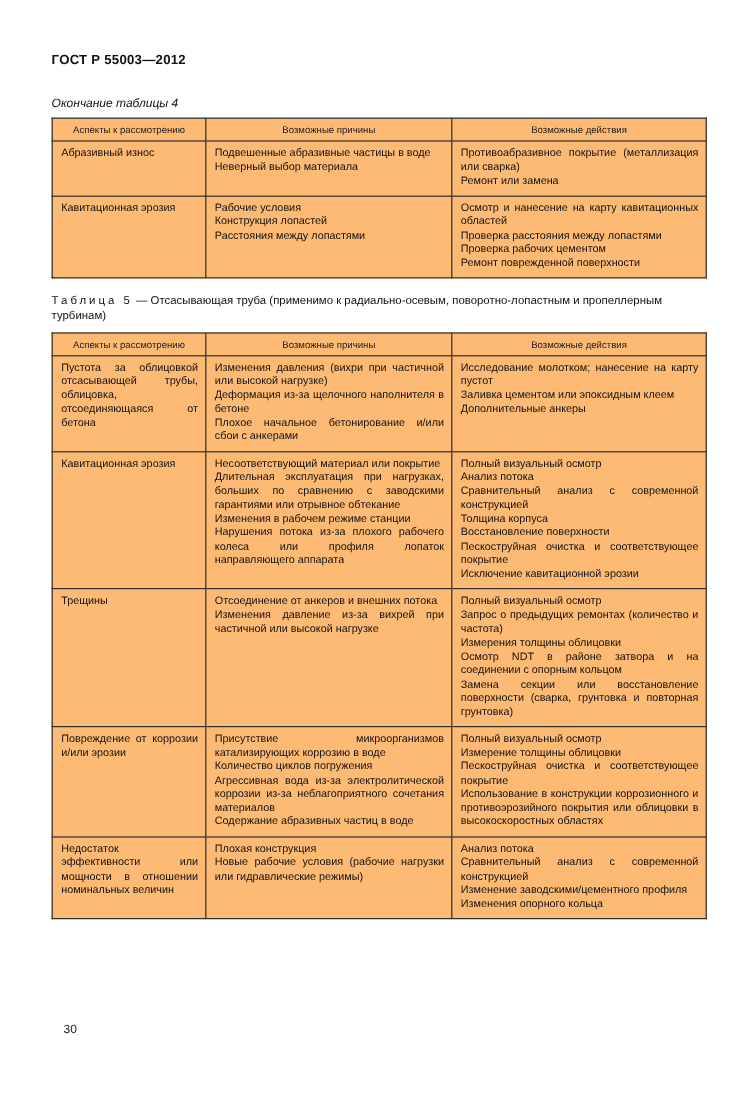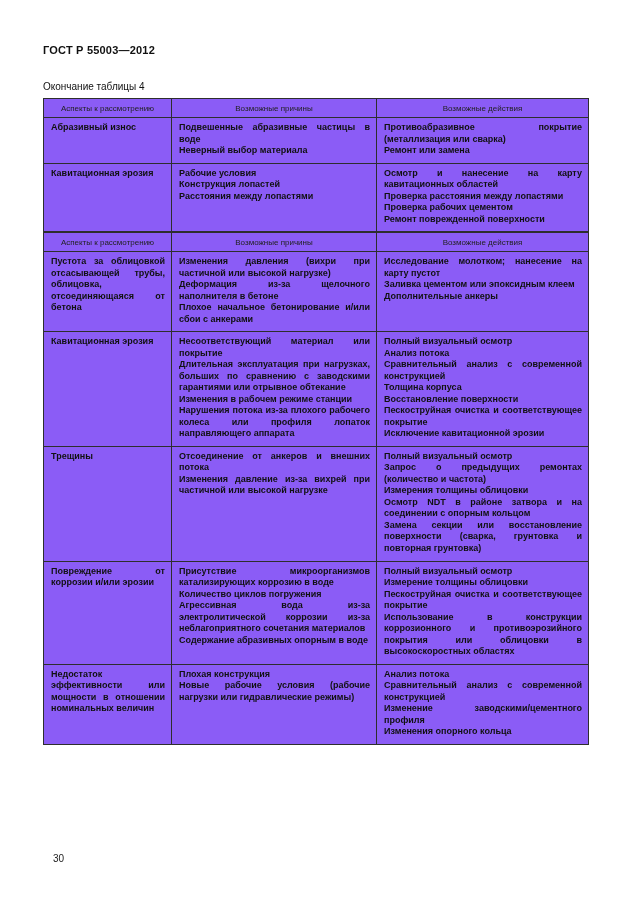"Окончание таблицы 4" .t4-caption { font-style: none -> italic }
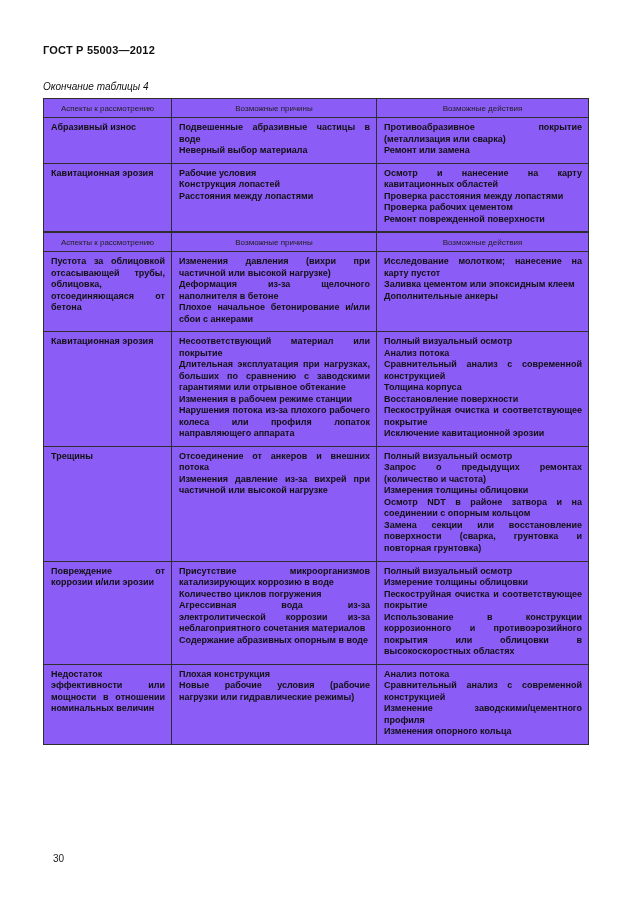"Аспекты к рассмотрению" table.gost-table { background: #8b5cf6 -> #fdba74 }
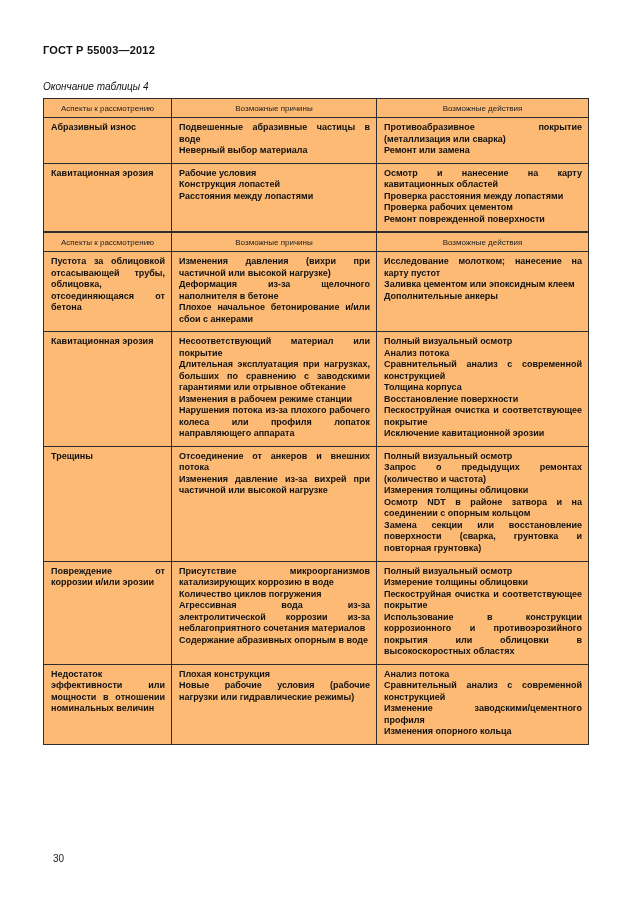"Абразивный износ" .gost-table th, .gost-table td { font-weight: bold -> none }
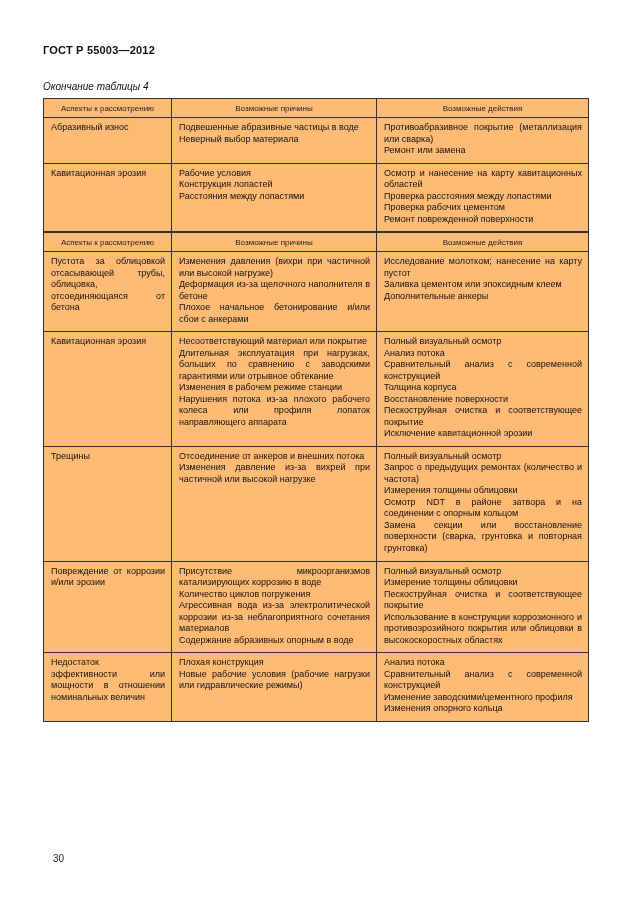"Таблица 5 — Отсасывающая труба" p.t5-caption { html: none -> <p><span>Таблица 5</span> <span>— Отсасывающая труба (применимо к радиально-осевым, поворотно-лопастным и пропеллерным турбинам)</span></p> }
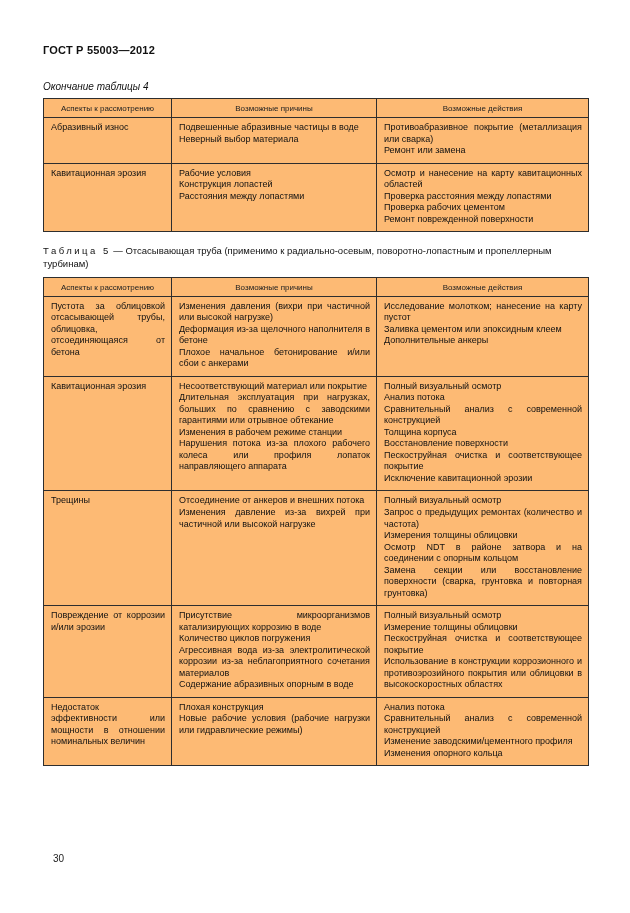"Содержание абразивных опорным в воде" div.cell-line { text: опорным -> частиц }
